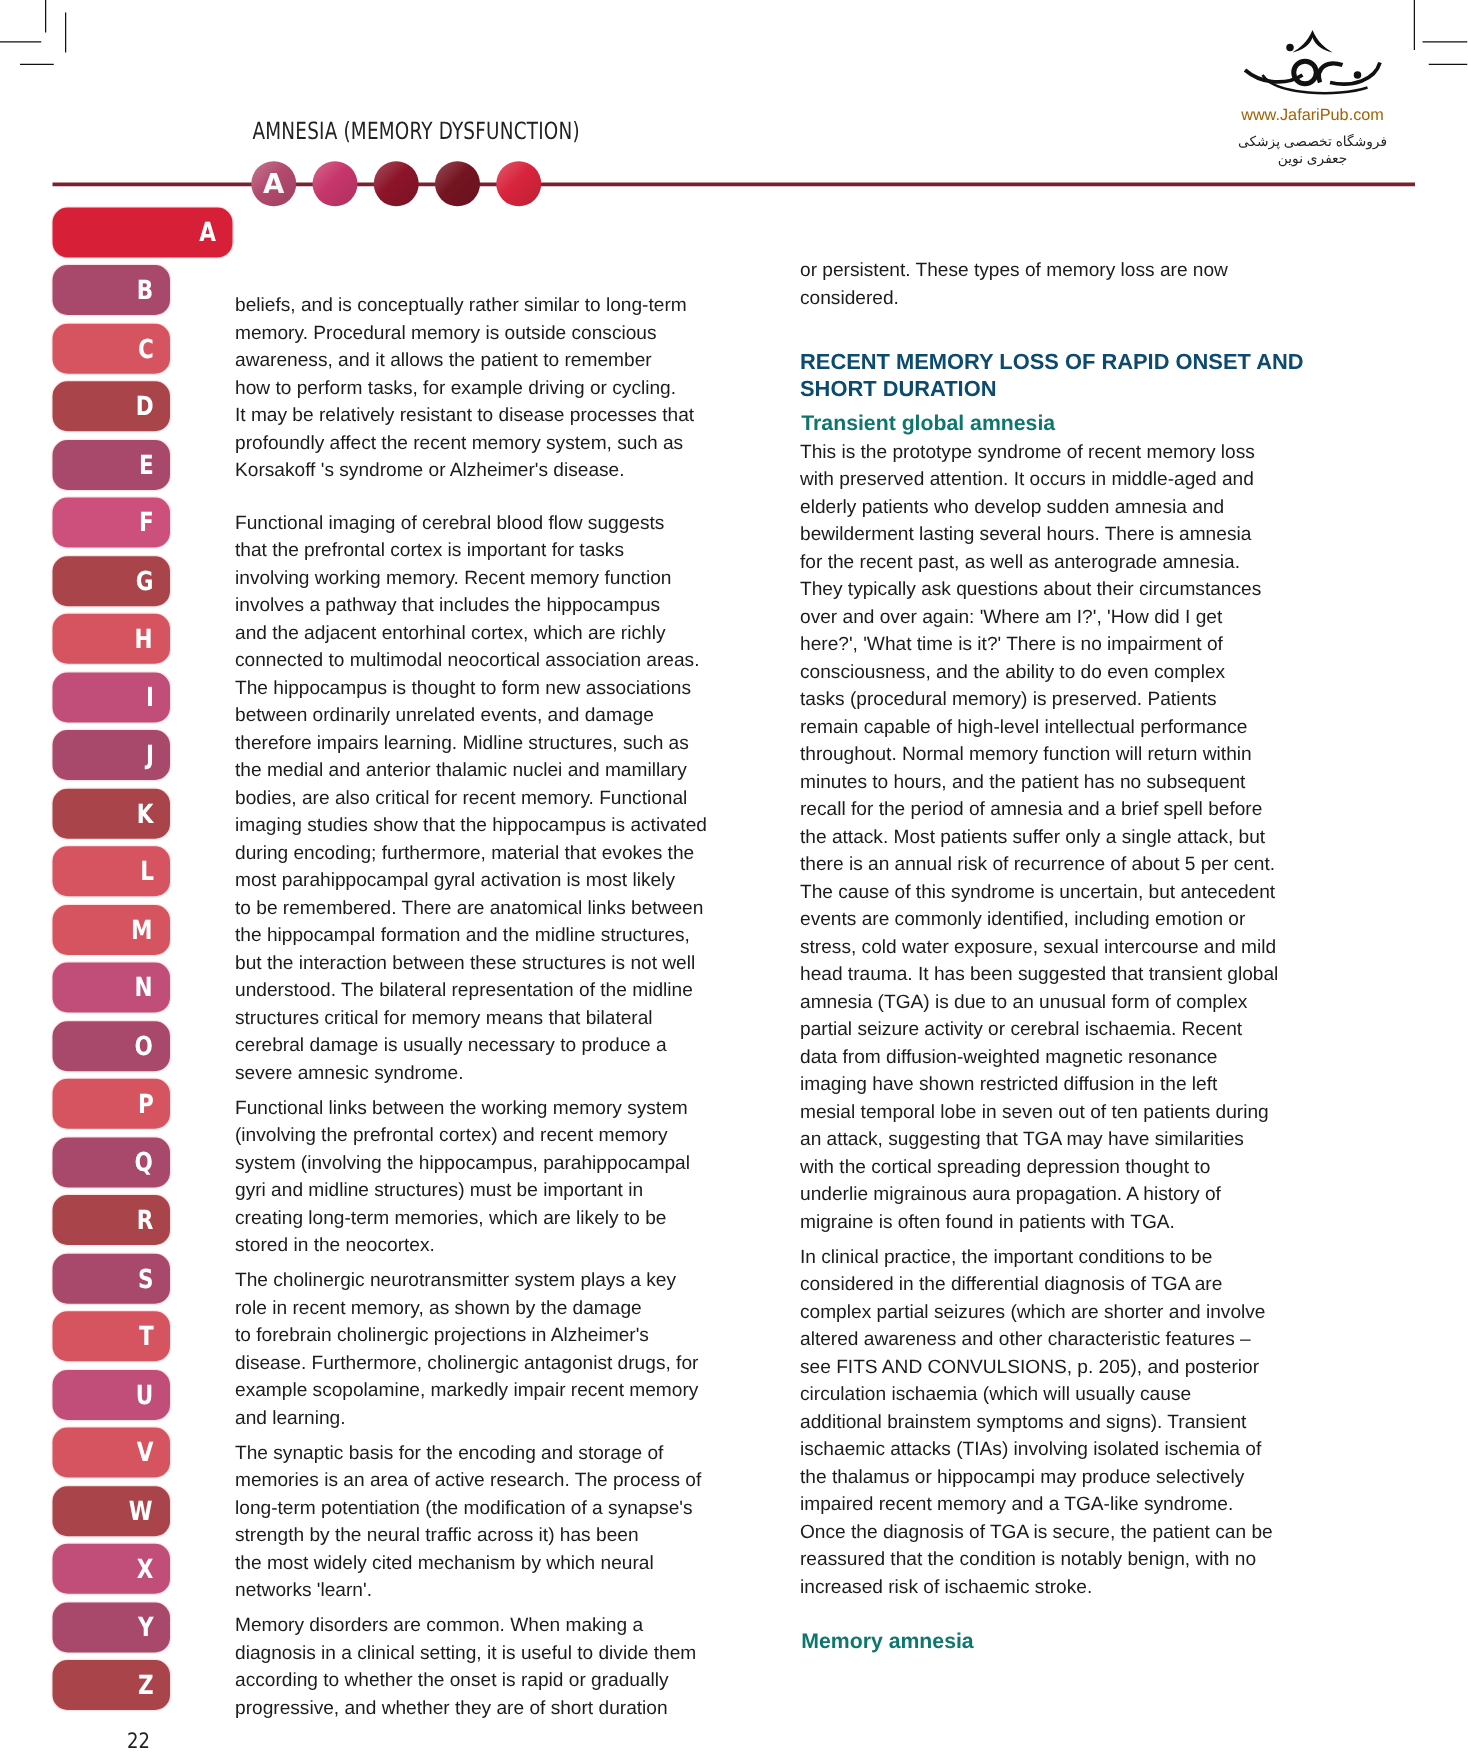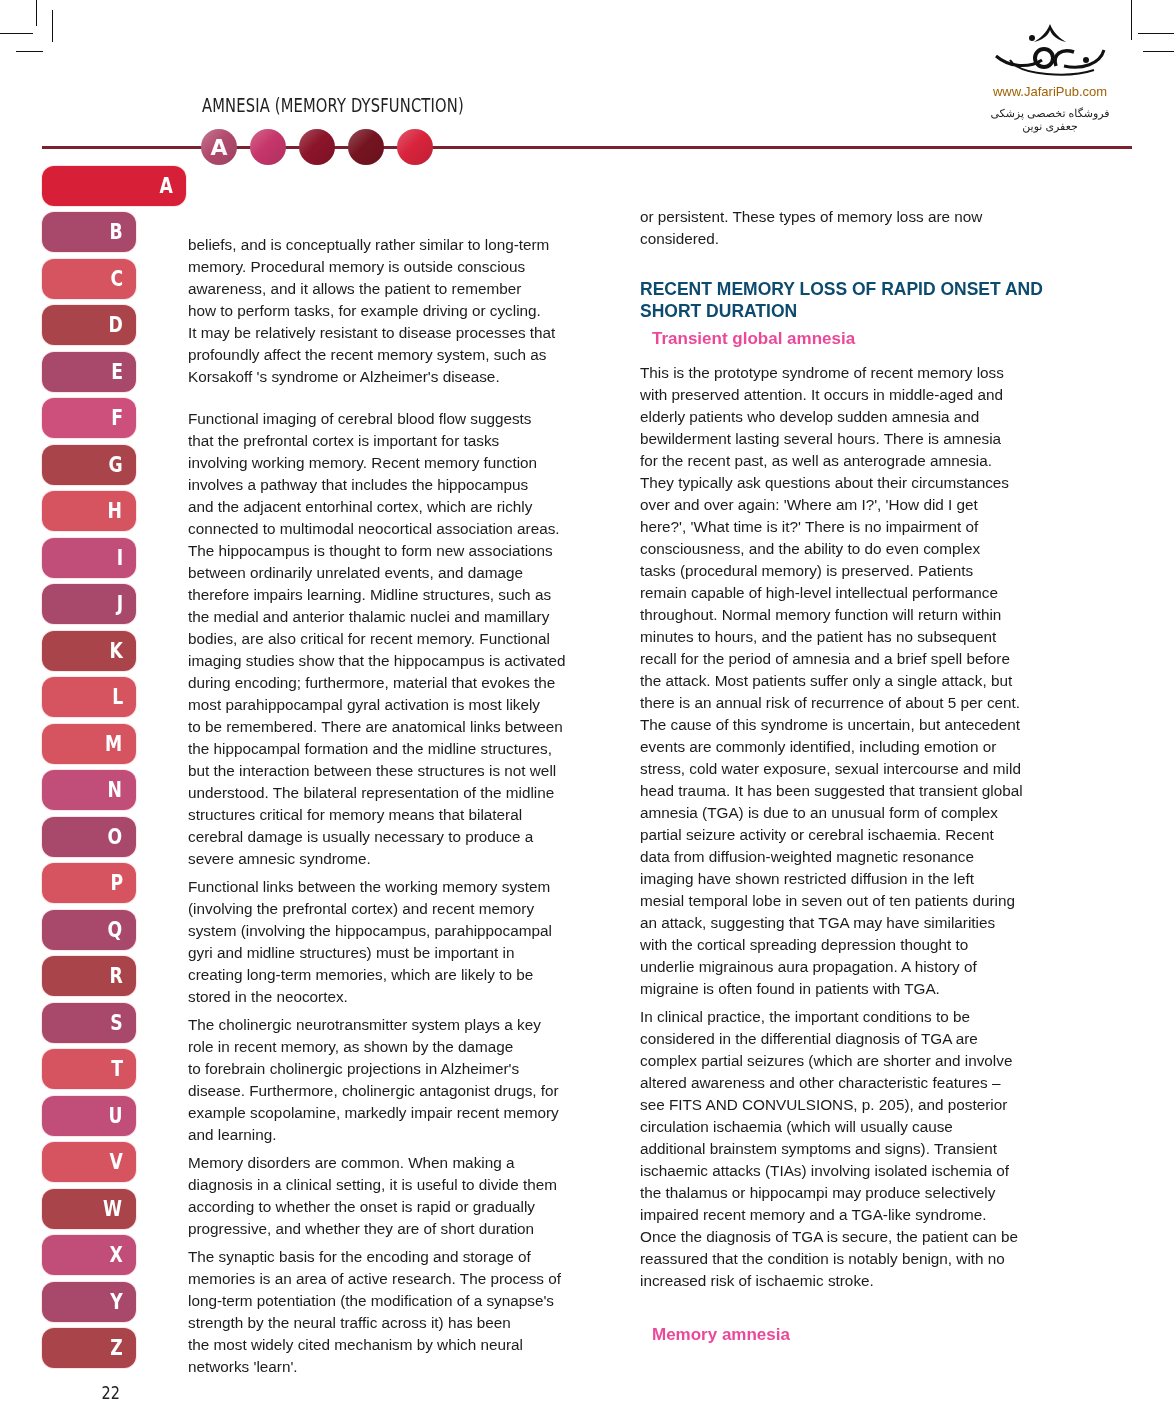"Transient global amnesia" .h3 { color: #ec4899 -> #0f766e; margin: 12px -> 1px }
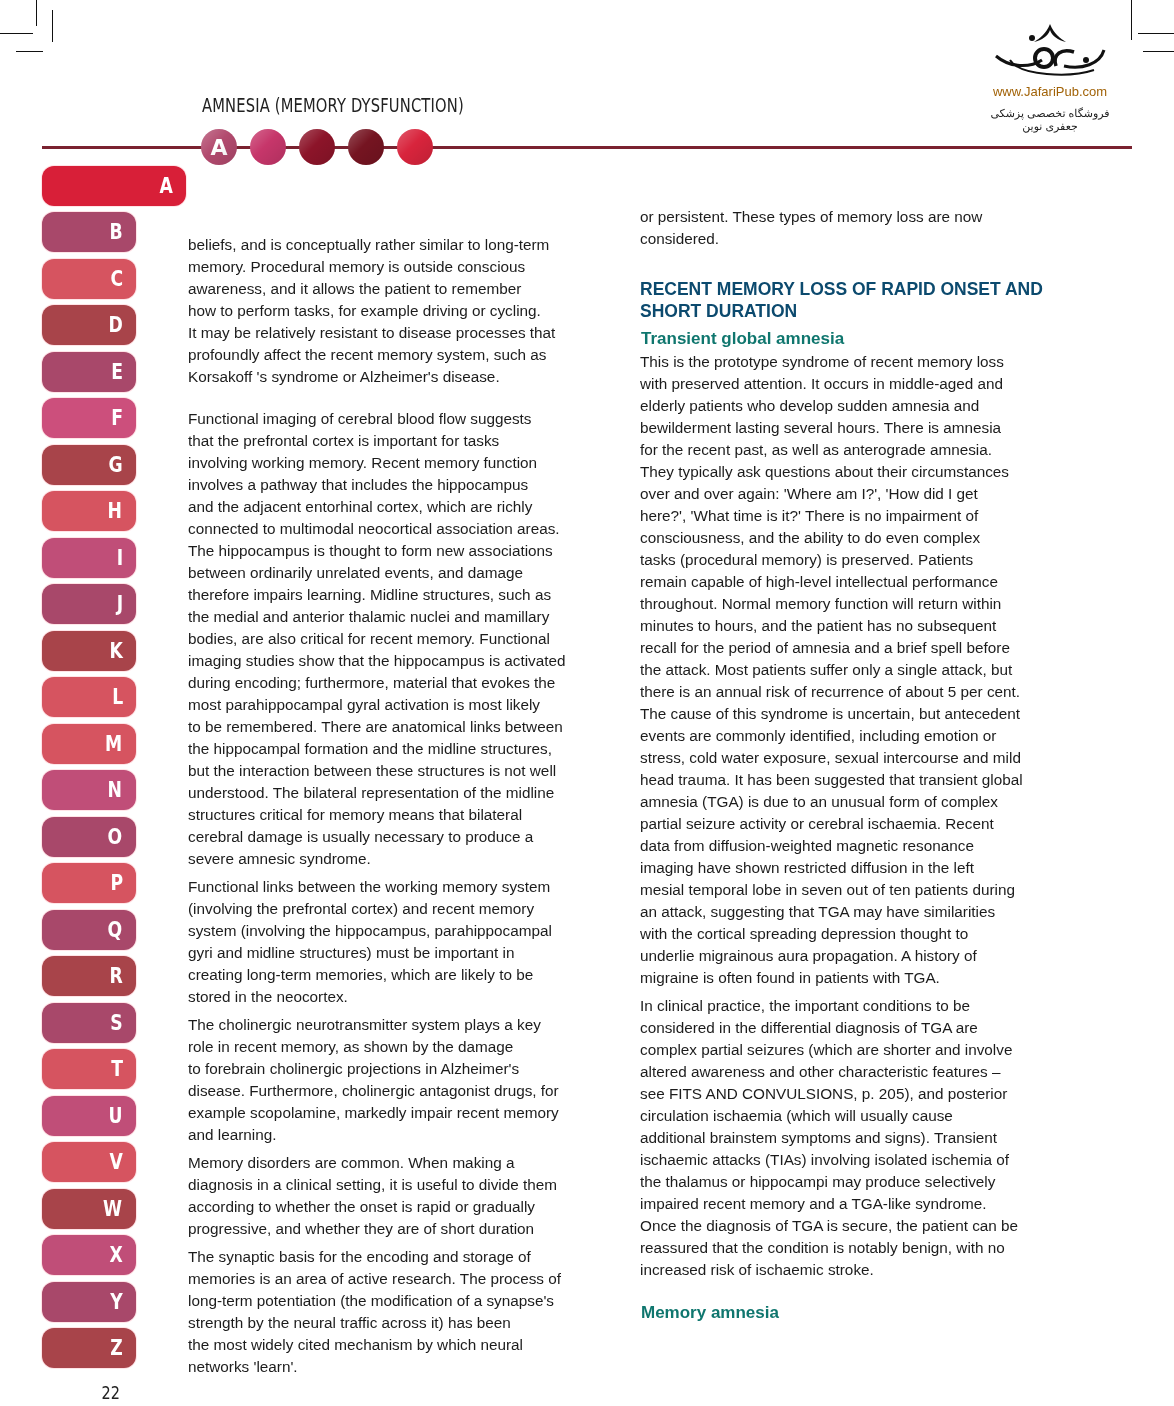"Memory disorders are common. When" p { order: before "The synaptic basis for the" -> after "The synaptic basis for the" }
